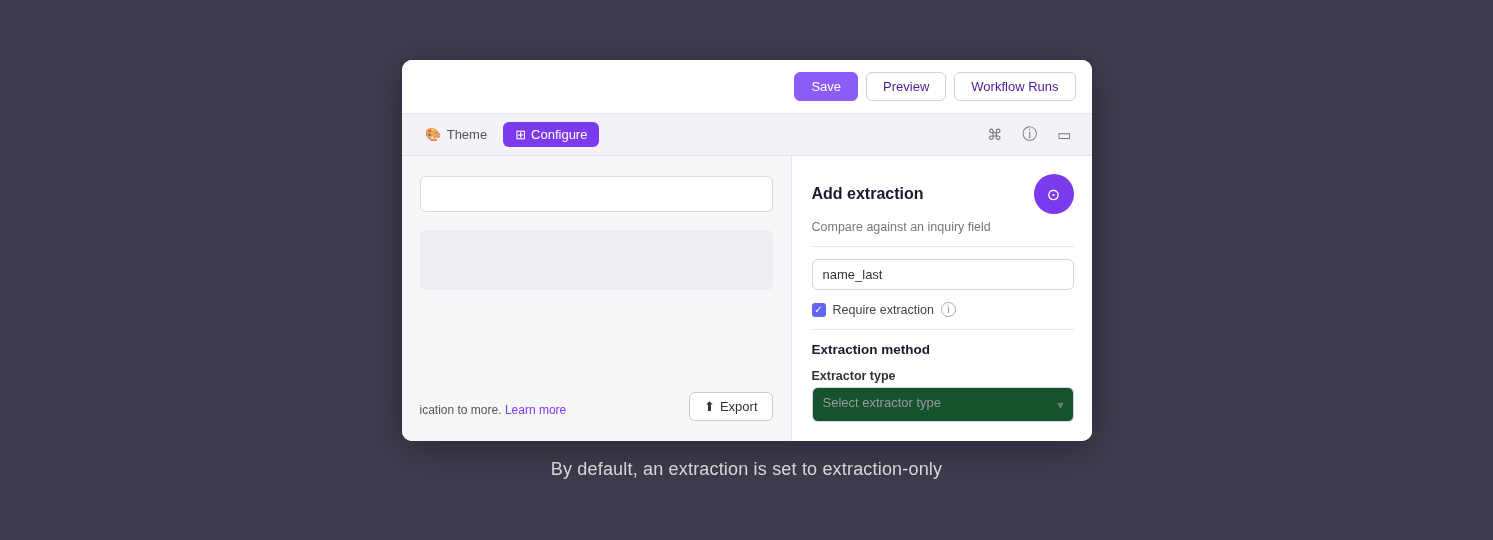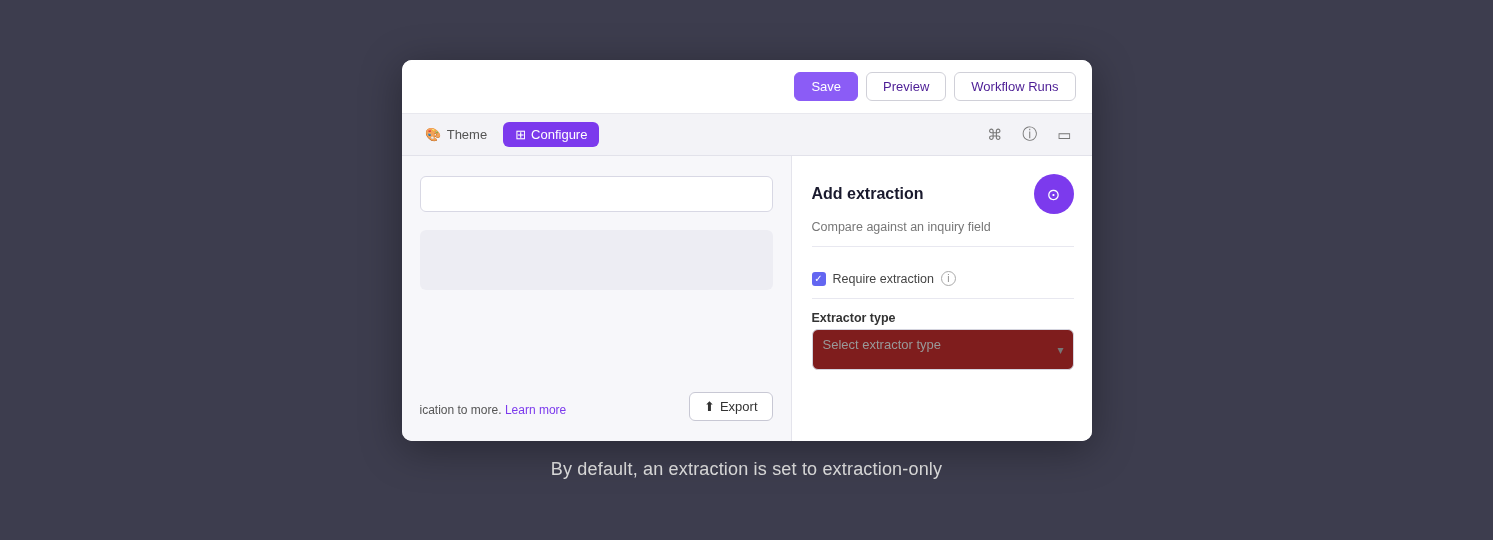"name_last" input.field-input { html: none -> <input> }
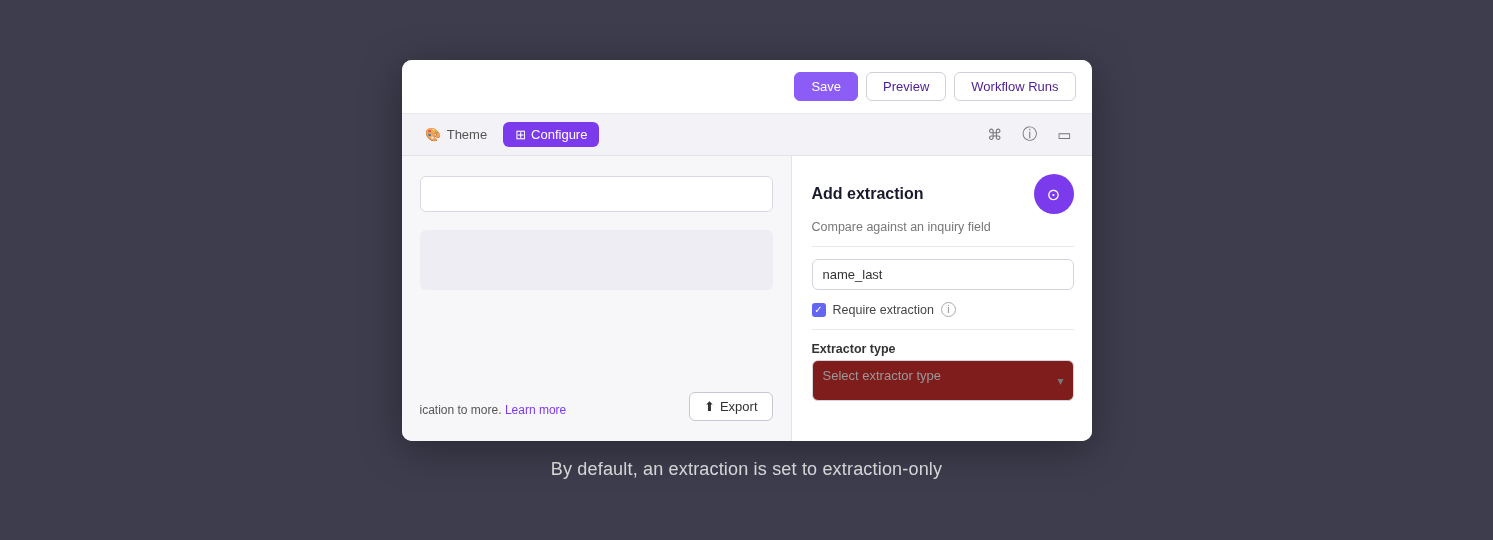"Extraction method" div.section-title { html: none -> <div>Extraction method</div> }
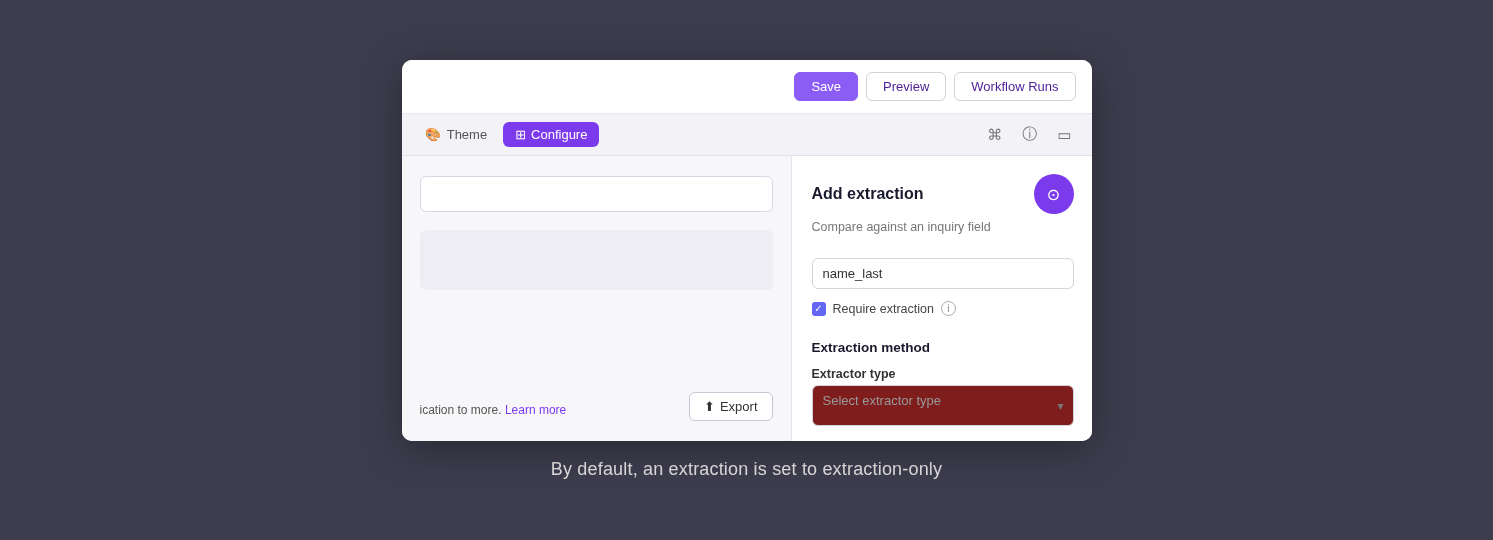"Select extractor type" .field-select { background: #7f1d1d -> #14532d; padding: 7px 30px 17px 10px -> 7px 30px 11px 10px }
